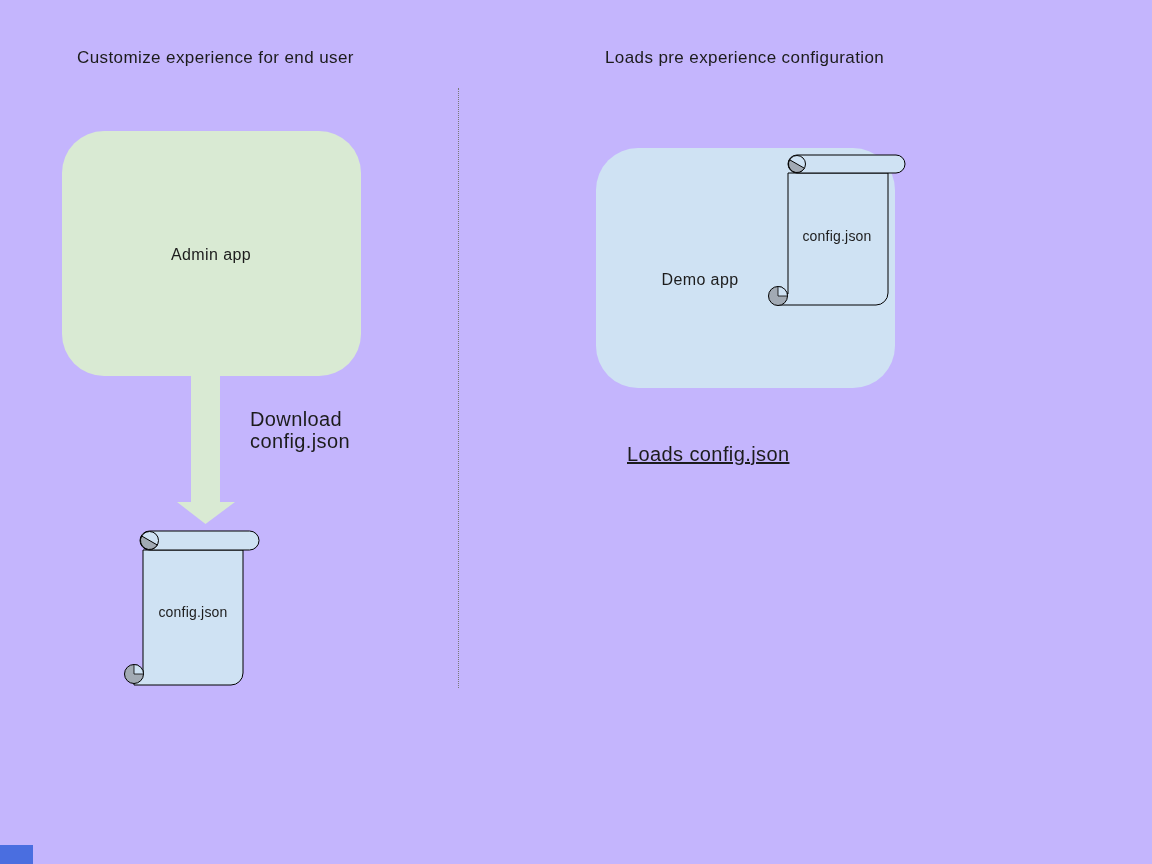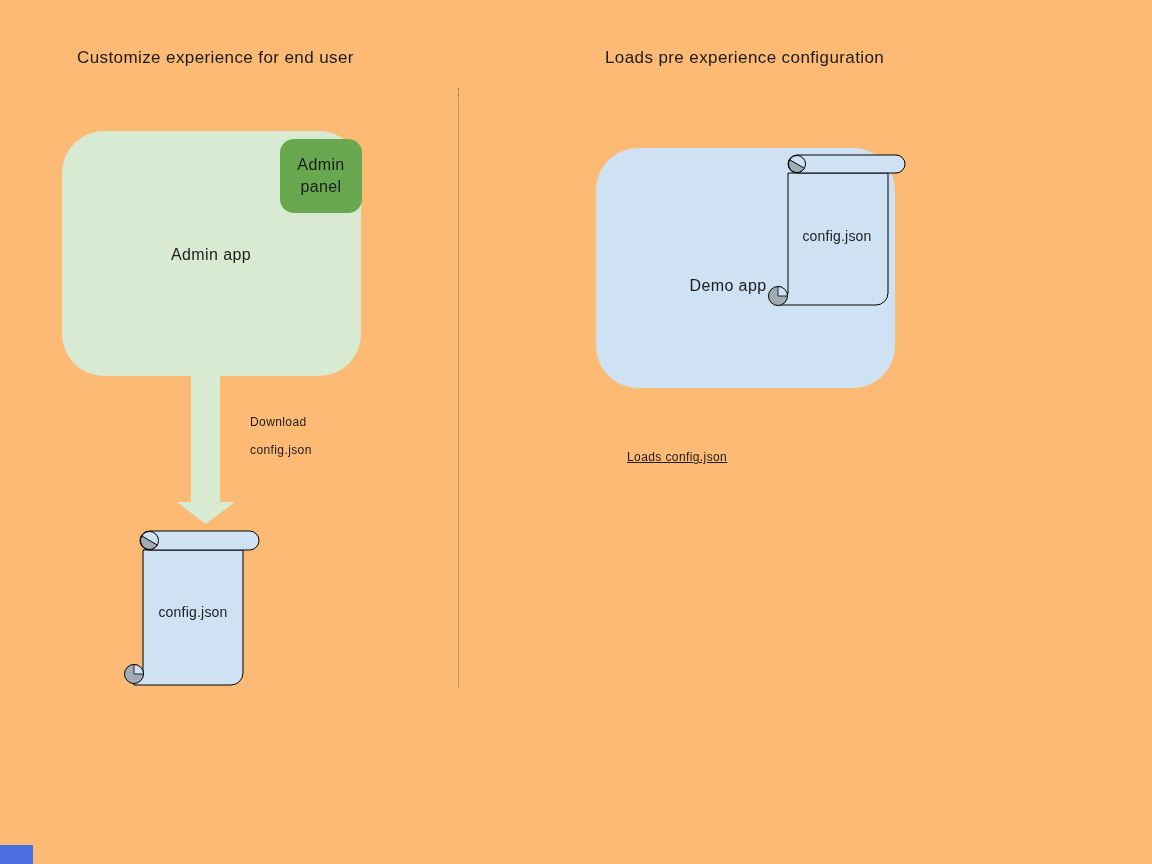"Customize experience for end user" .canvas { background: #fdba74 -> #c4b5fd }
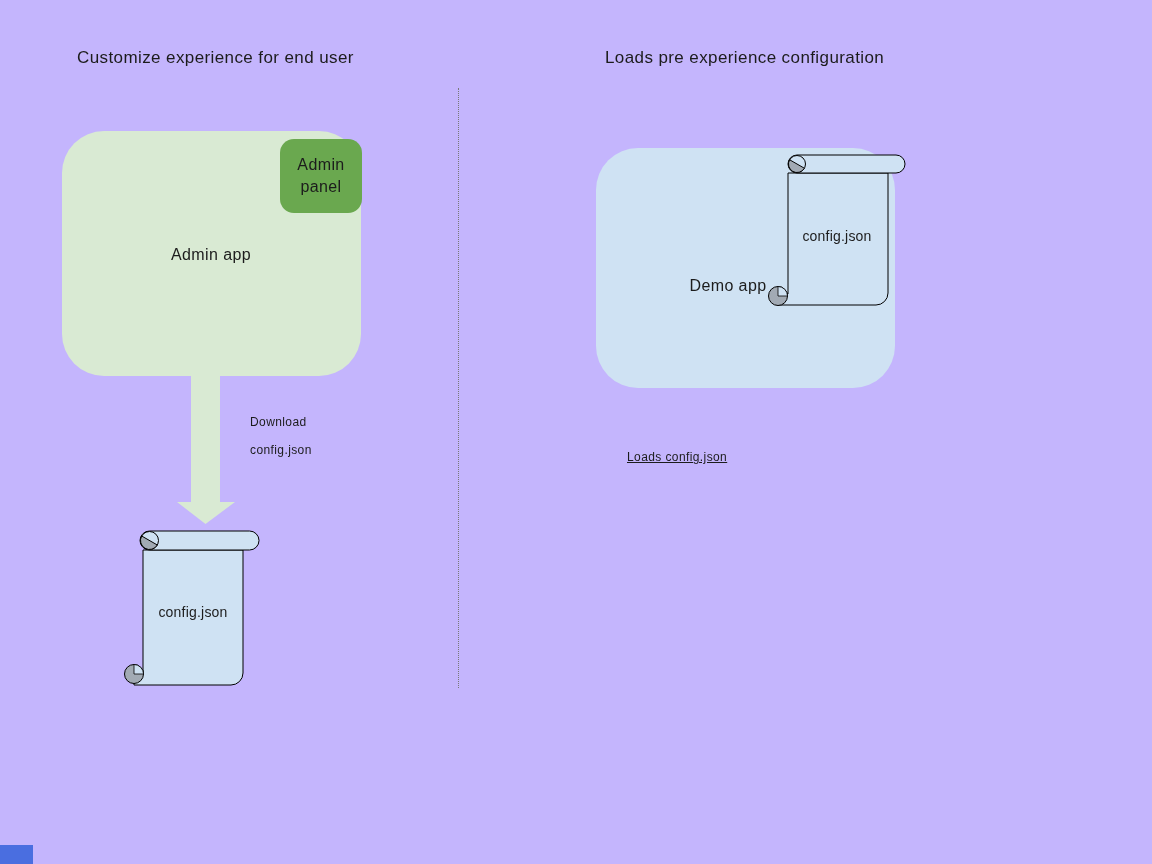"Admin panel" div.admin-panel { html: <div> <span>Admin panel</span> </div> -> none }
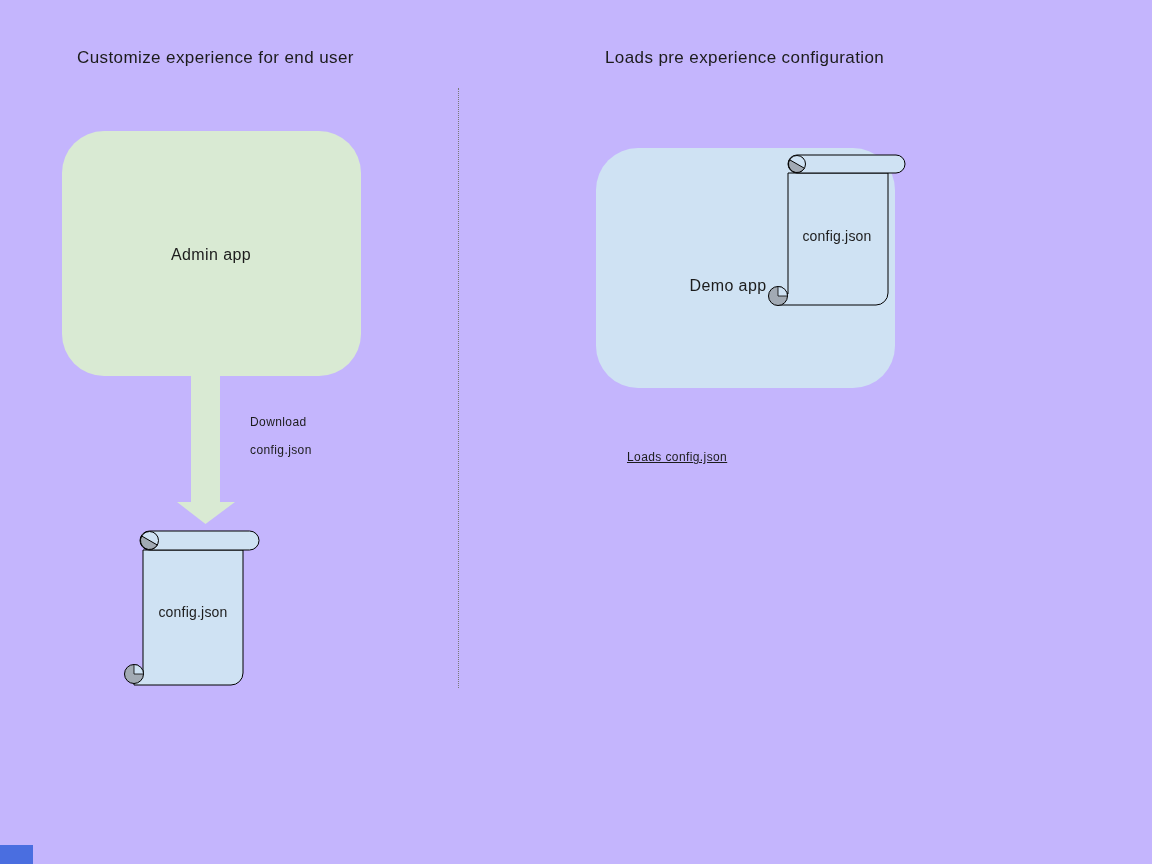"Demo app" .demo-app-label { margin-left: 28px -> none; top: 277px -> 271px }
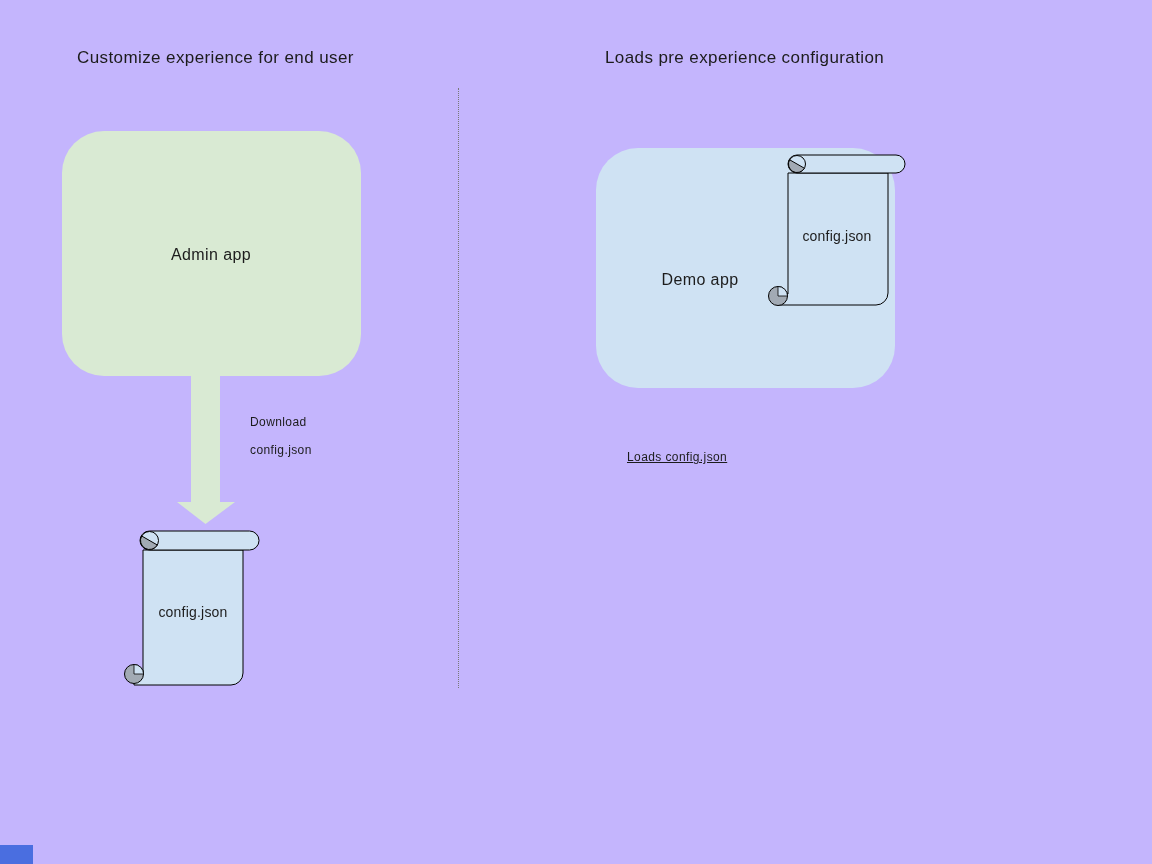"Download config.json" .caption { font-size: 12px -> 20px; line-height: 28px -> 22px }
